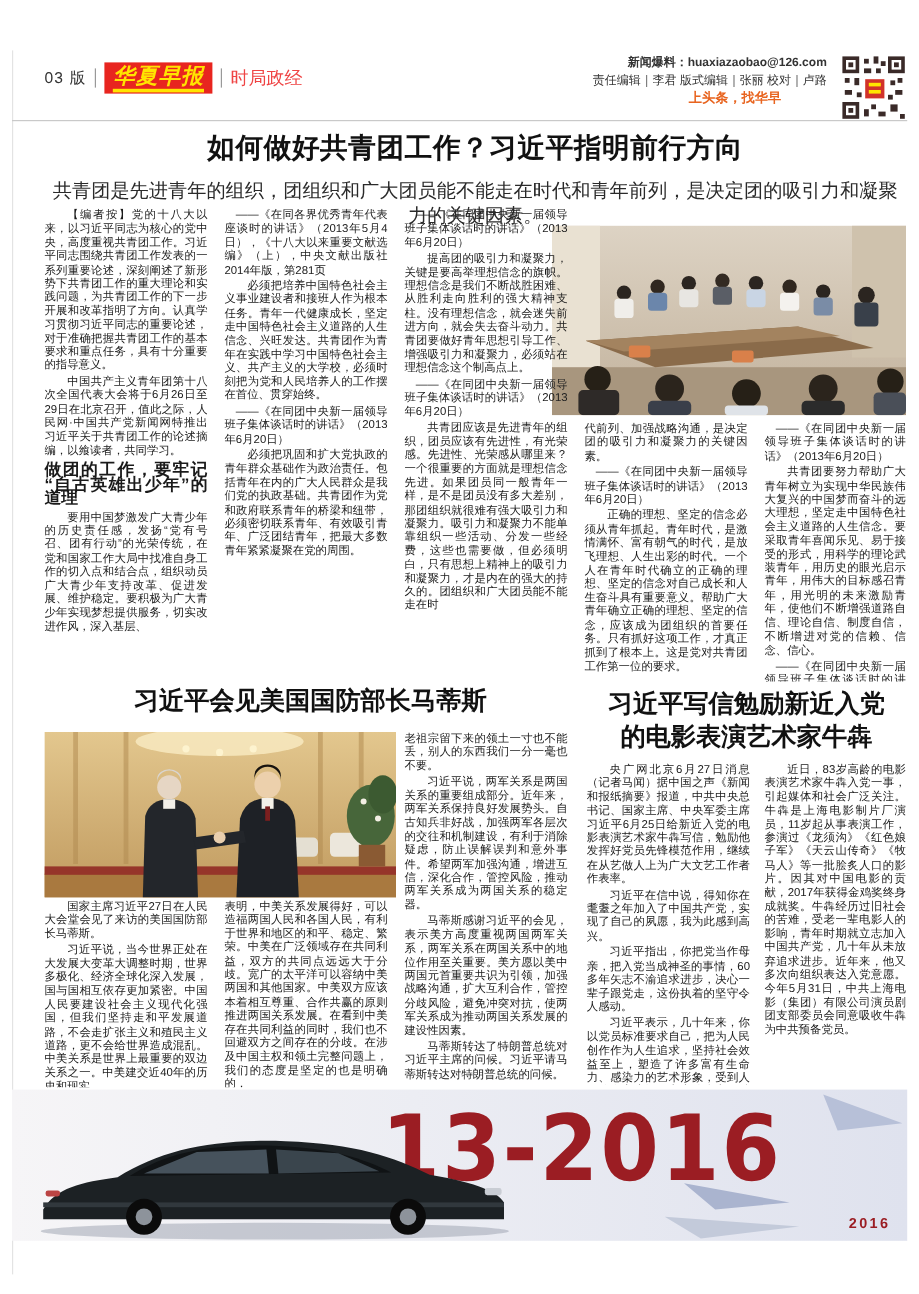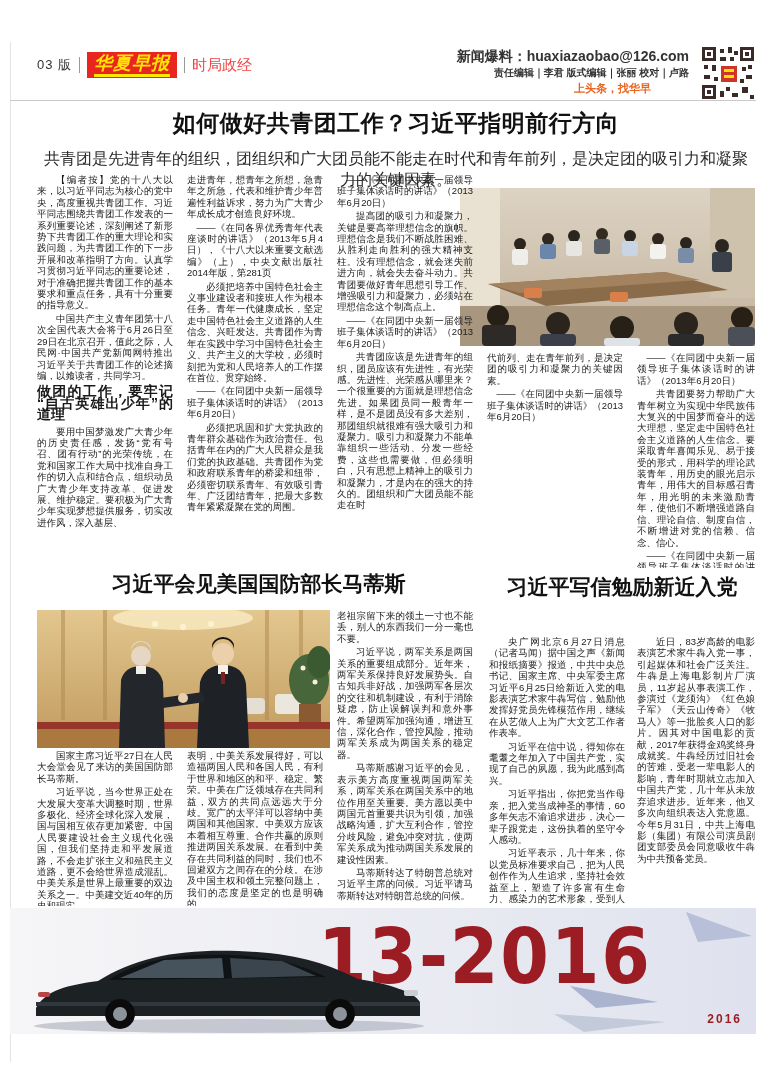"新闻爆料：huaxiazaobao@126.com" .tipline { font-size: 14px -> 10px }
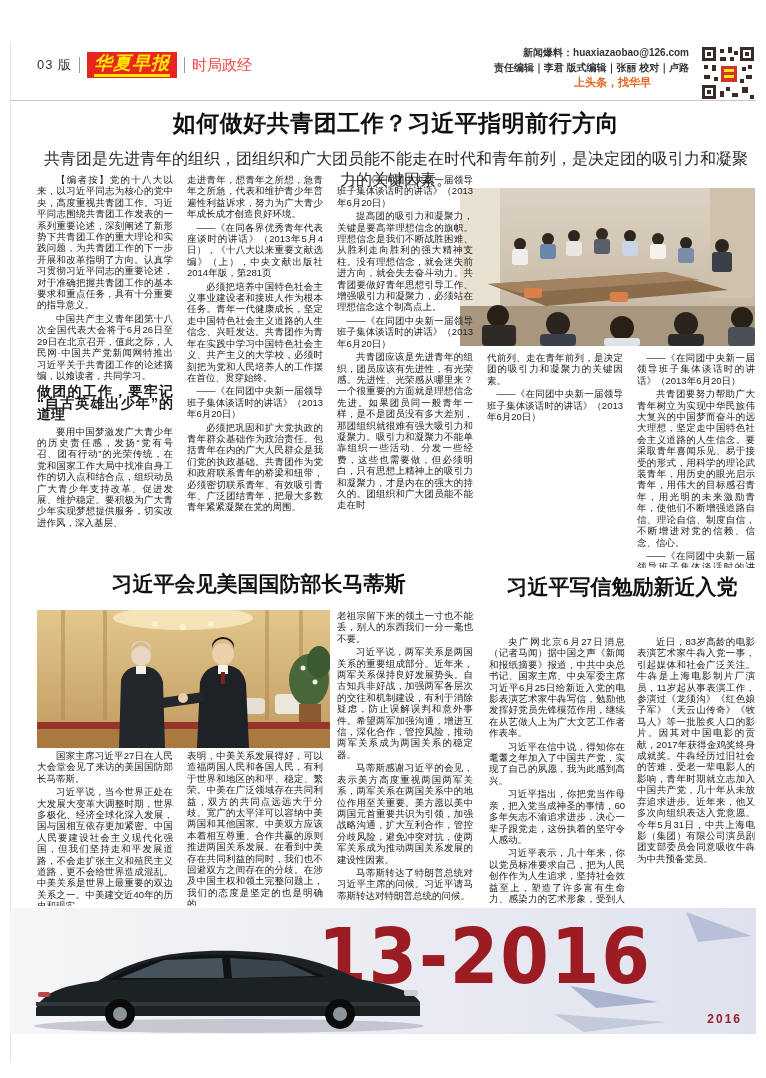"责任编辑｜李君 版式编辑｜张丽 校对｜卢路" .editors { font-weight: bold -> normal }
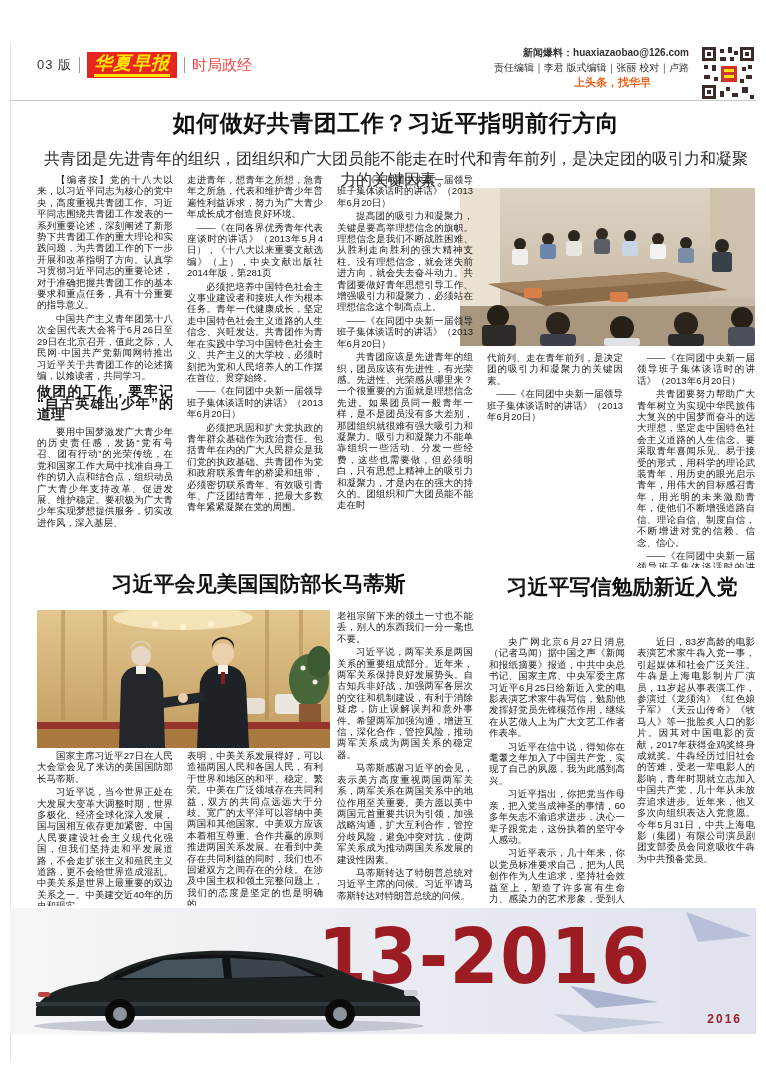"走进青年，想青年之所想，急青年之所急，代表和维护青少年普遍性利益诉求，努力为广大" p.cont { html: <p>走进青年，想青年之所想，急青年之所急，代表和维护青少年普遍性利益诉求，努力为广大青少年成长成才创造良好环境。</p> -> none }
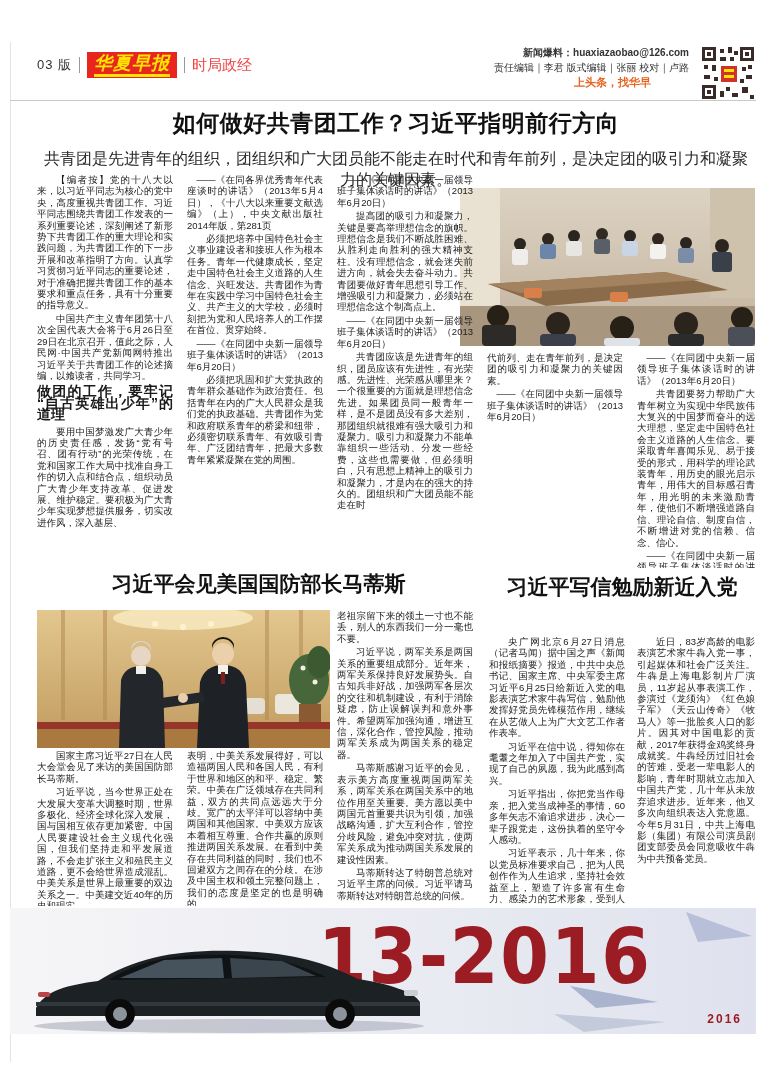"代前列、走在青年前列，是决定团的吸引力和凝聚力的关键因素。" p.cont { text: 走在青年前列 -> 加强战略沟通 }
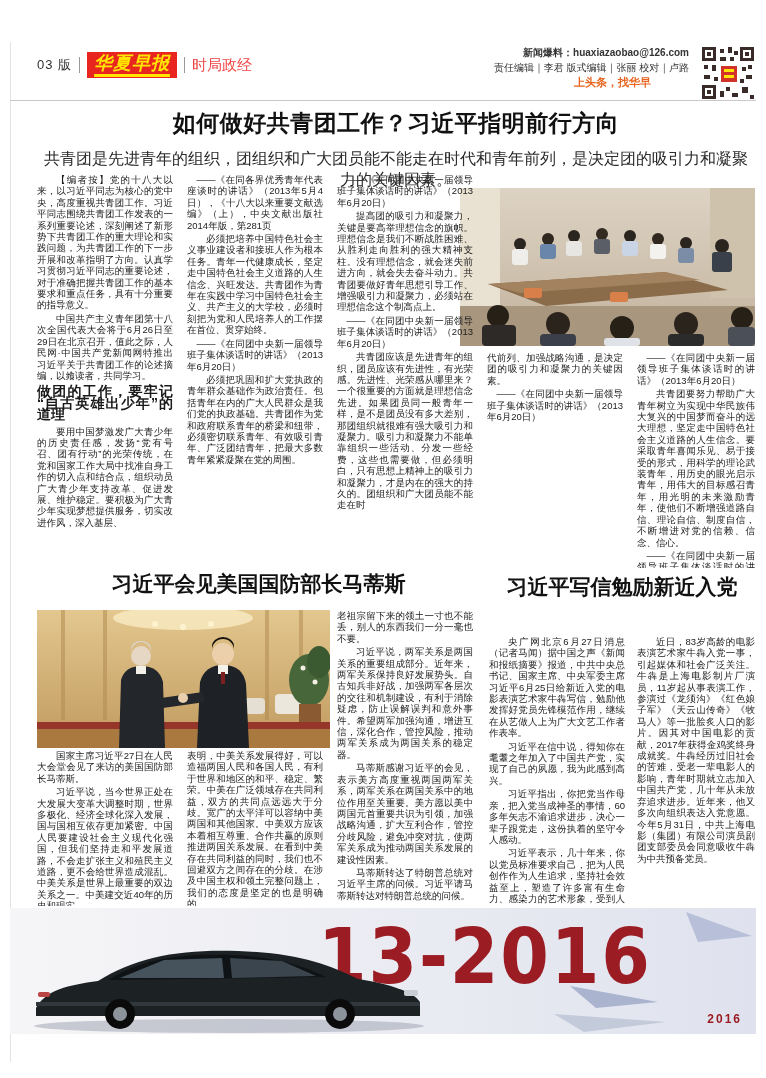"正确的理想、坚定的信念必须从青年抓起。青年时代，是激情满怀、富有朝气的时代，是放" p { html: none -> <p>正确的理想、坚定的信念必须从青年抓起。青年时代，是激情满怀、富有朝气的时代，是放飞理想、人生出彩的时代。一个人在青年时代确立的正确的理想、坚定的信念对自己成长和人生奋斗具有重要意义。帮助广大青年确立正确的理想、坚定的信念，应该成为团组织的首要任务。只有抓好这项工作，才真正抓到了根本上。这是党对共青团工作第一位的要求。</p> }
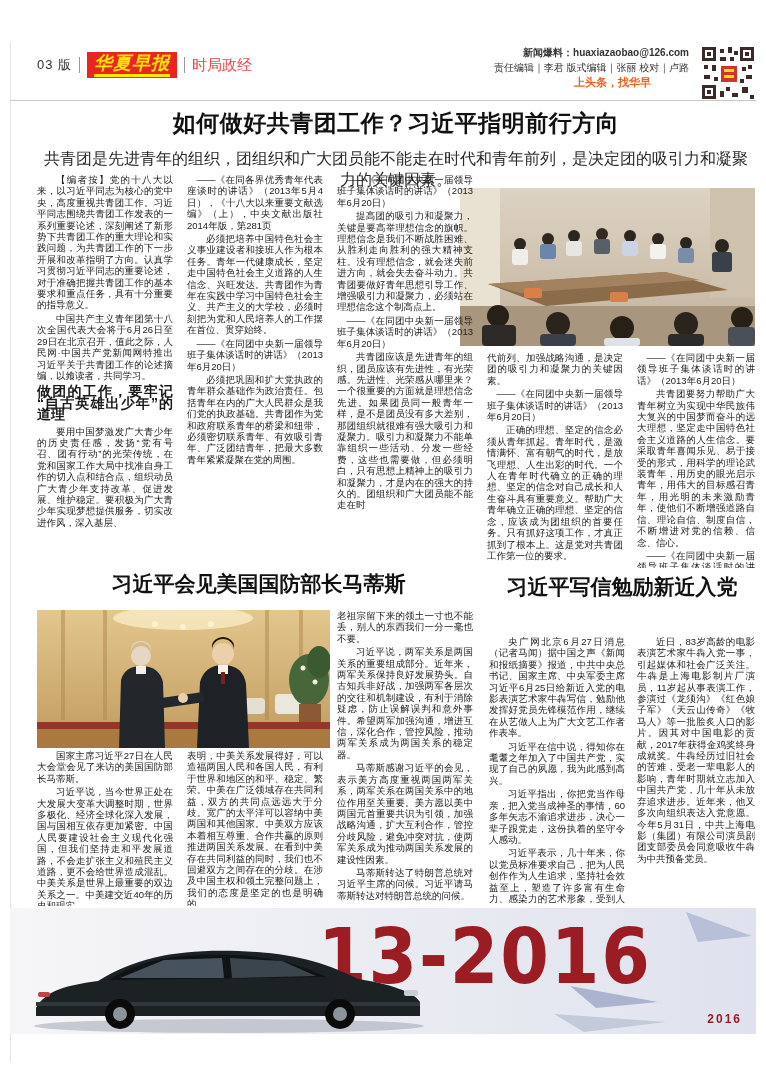"的电影表演艺术家牛犇" span { html: none -> <span>的电影表演艺术家牛犇</span> }
